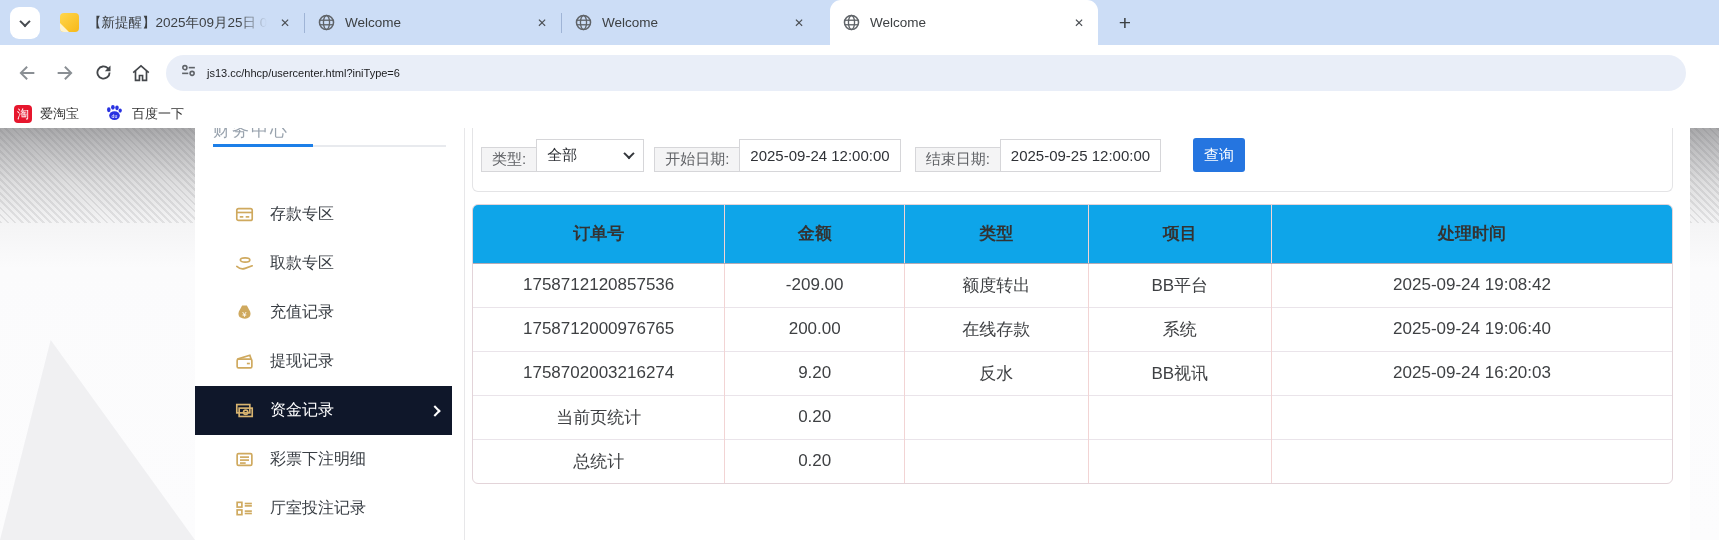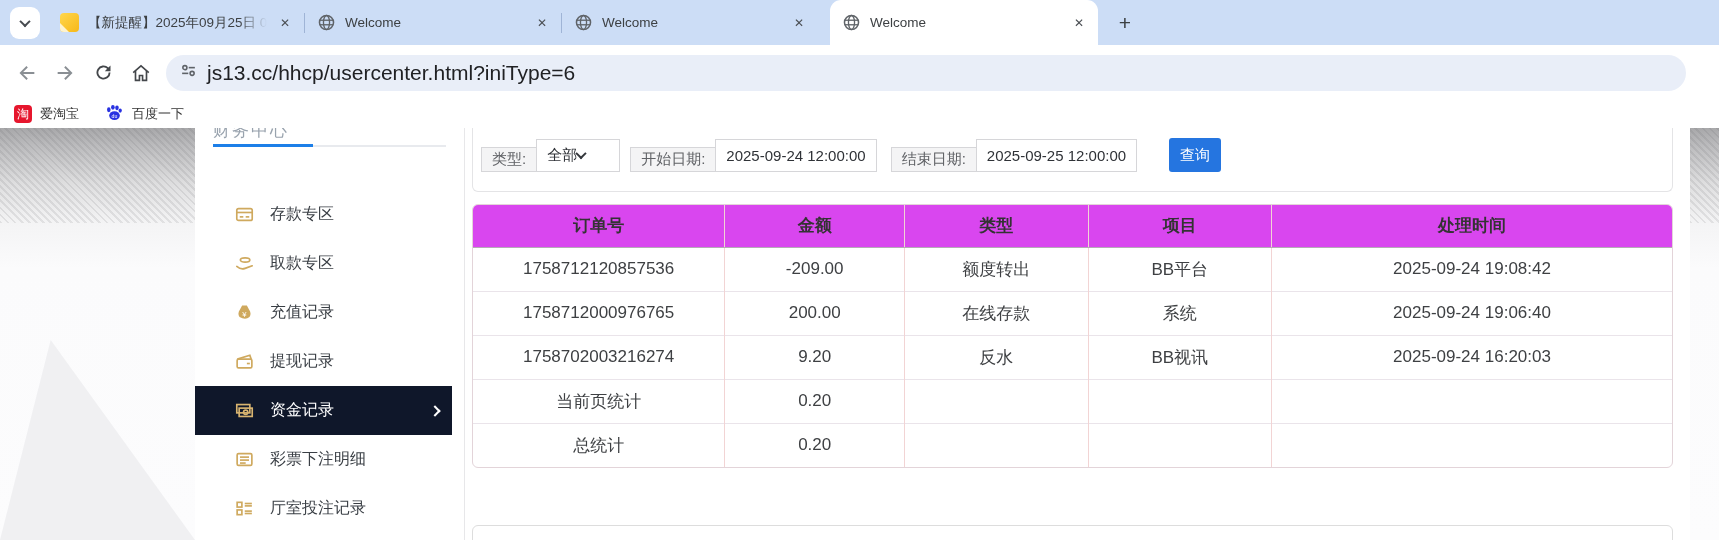"js13.cc/hhcp/usercenter.html?iniType=6" .url { font-size: 21px -> 11px }
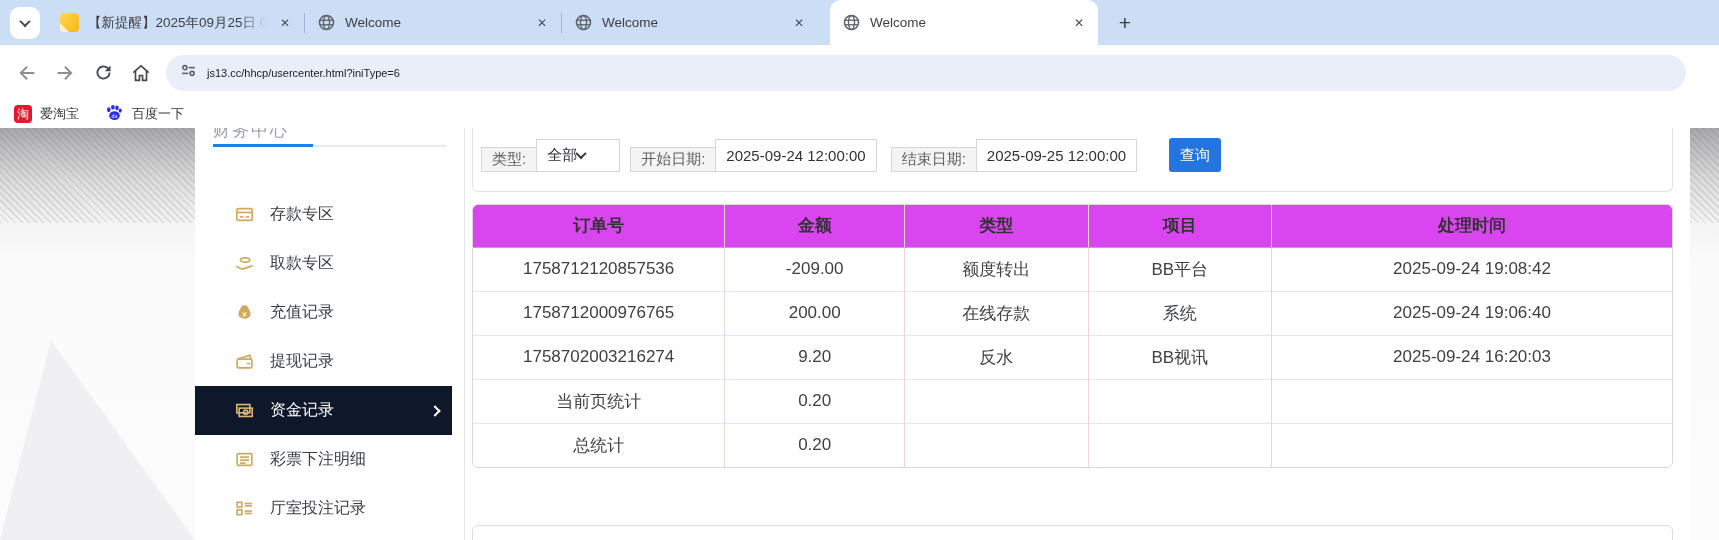"全部" .ig-select { justify-content: none -> space-between; width: 84px -> 108px }
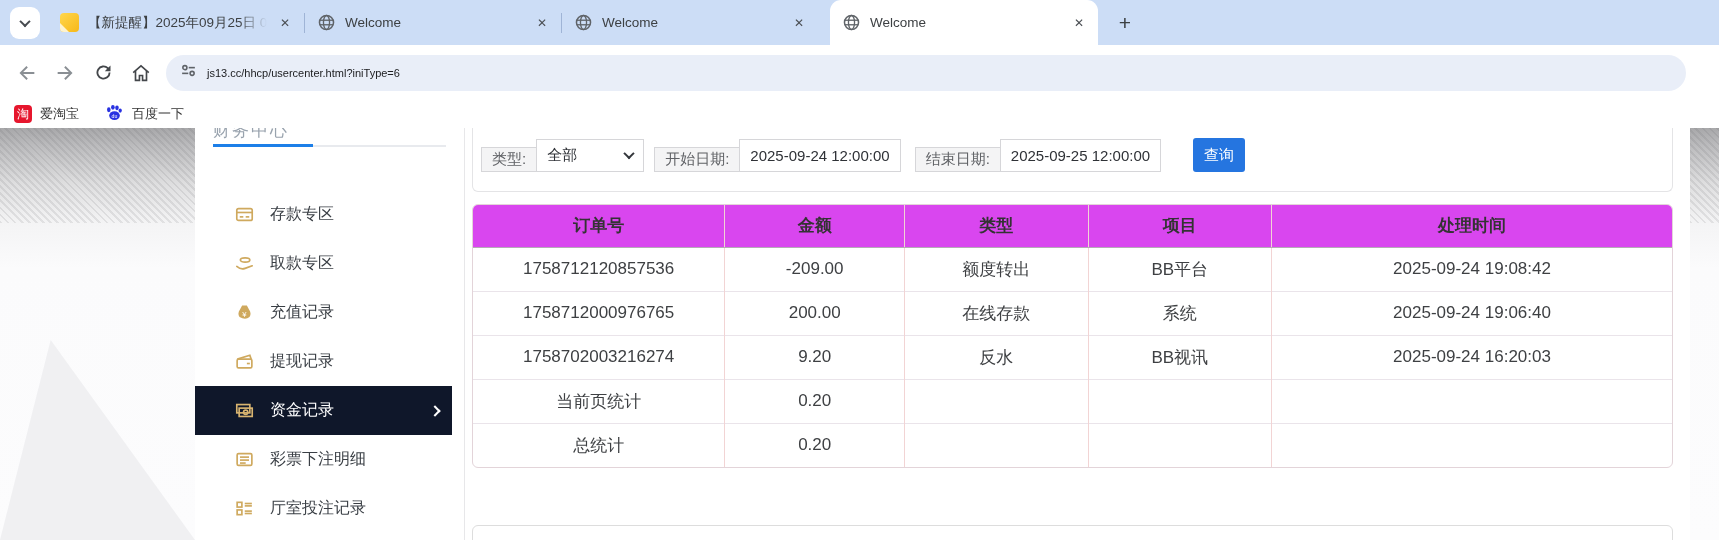"订单号" th { background: #d946ef -> #0ea5e9; height: 42px -> 58px }
